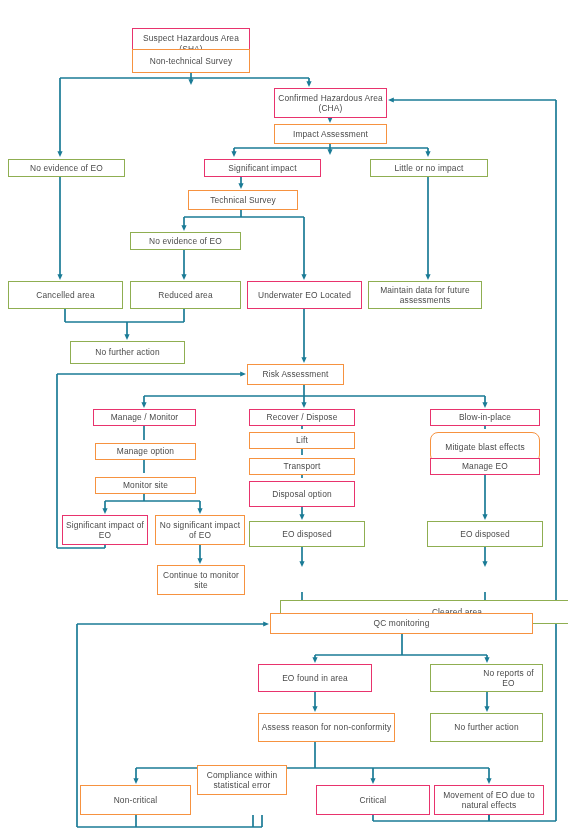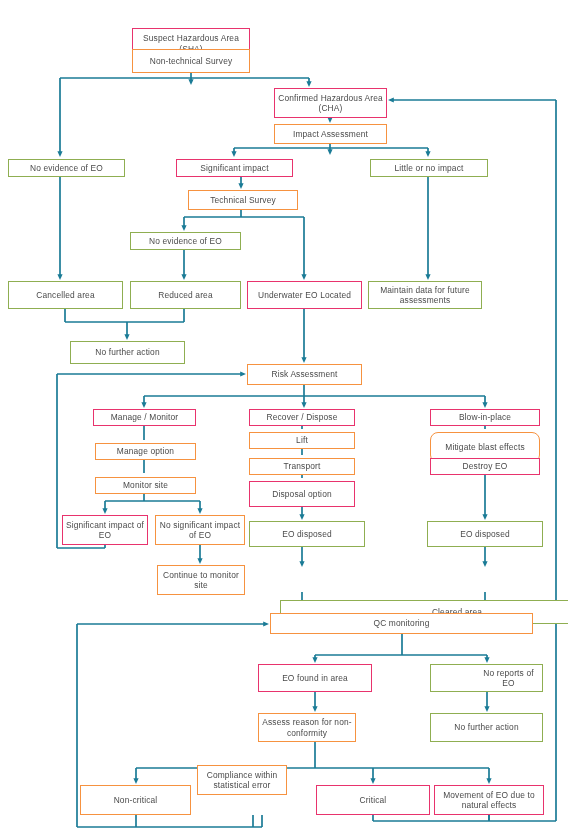"Significant impact" div.node { left: 176px -> 204px }
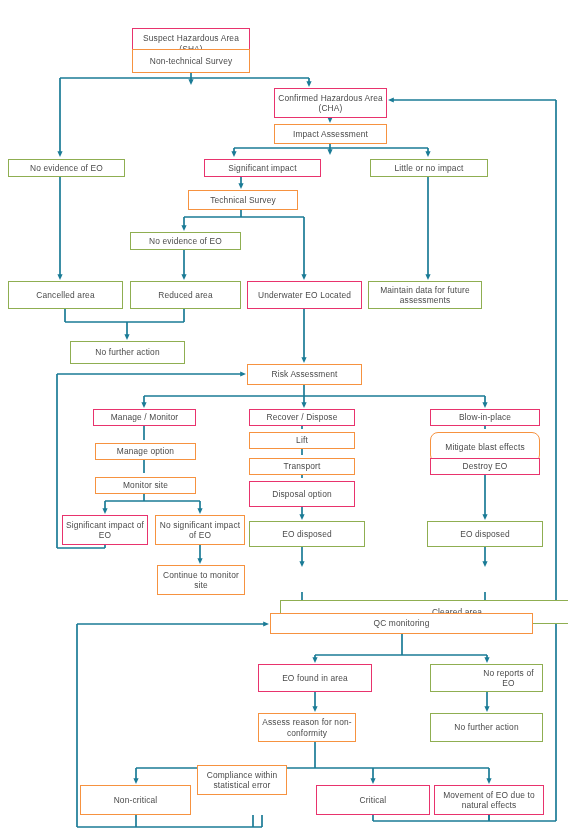"Risk Assessment" div.node { width: 115px -> 97px }
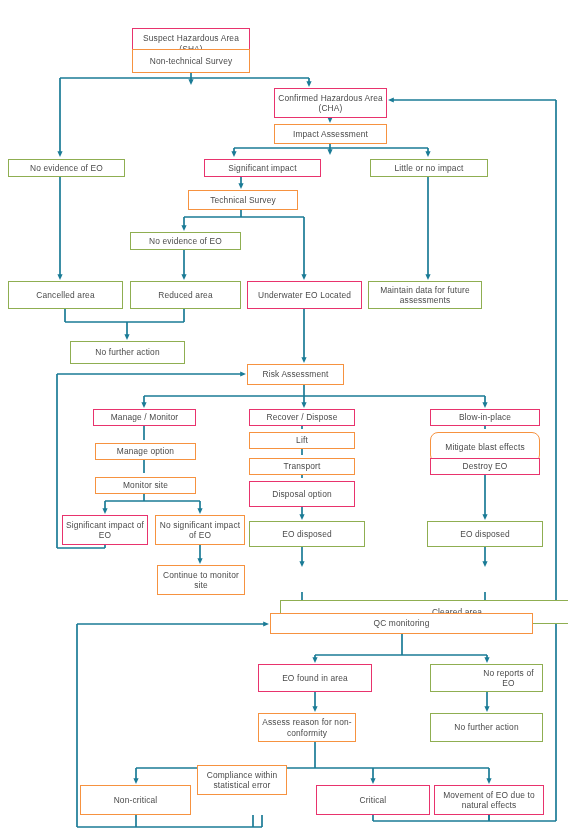"Destroy EO" span { text: Destroy -> Manage }
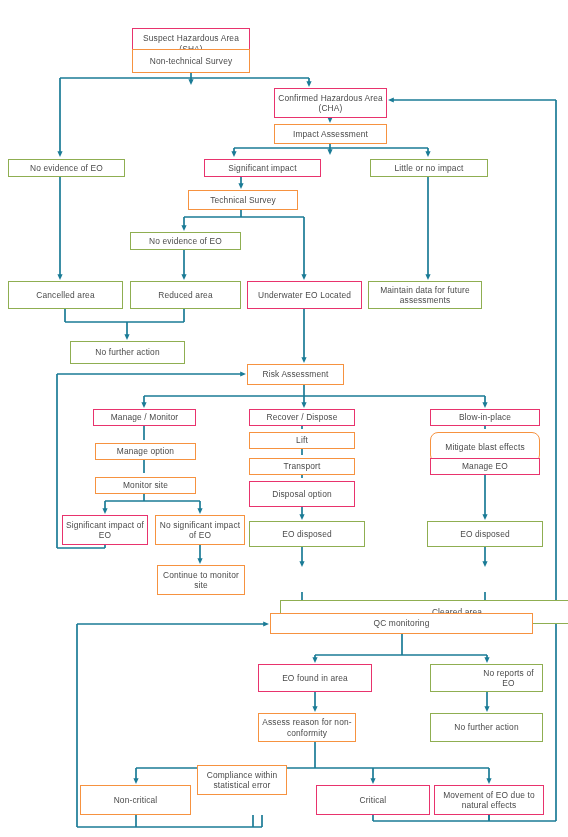"Assess reason for non-conformity" div.node { width: 98px -> 137px }
